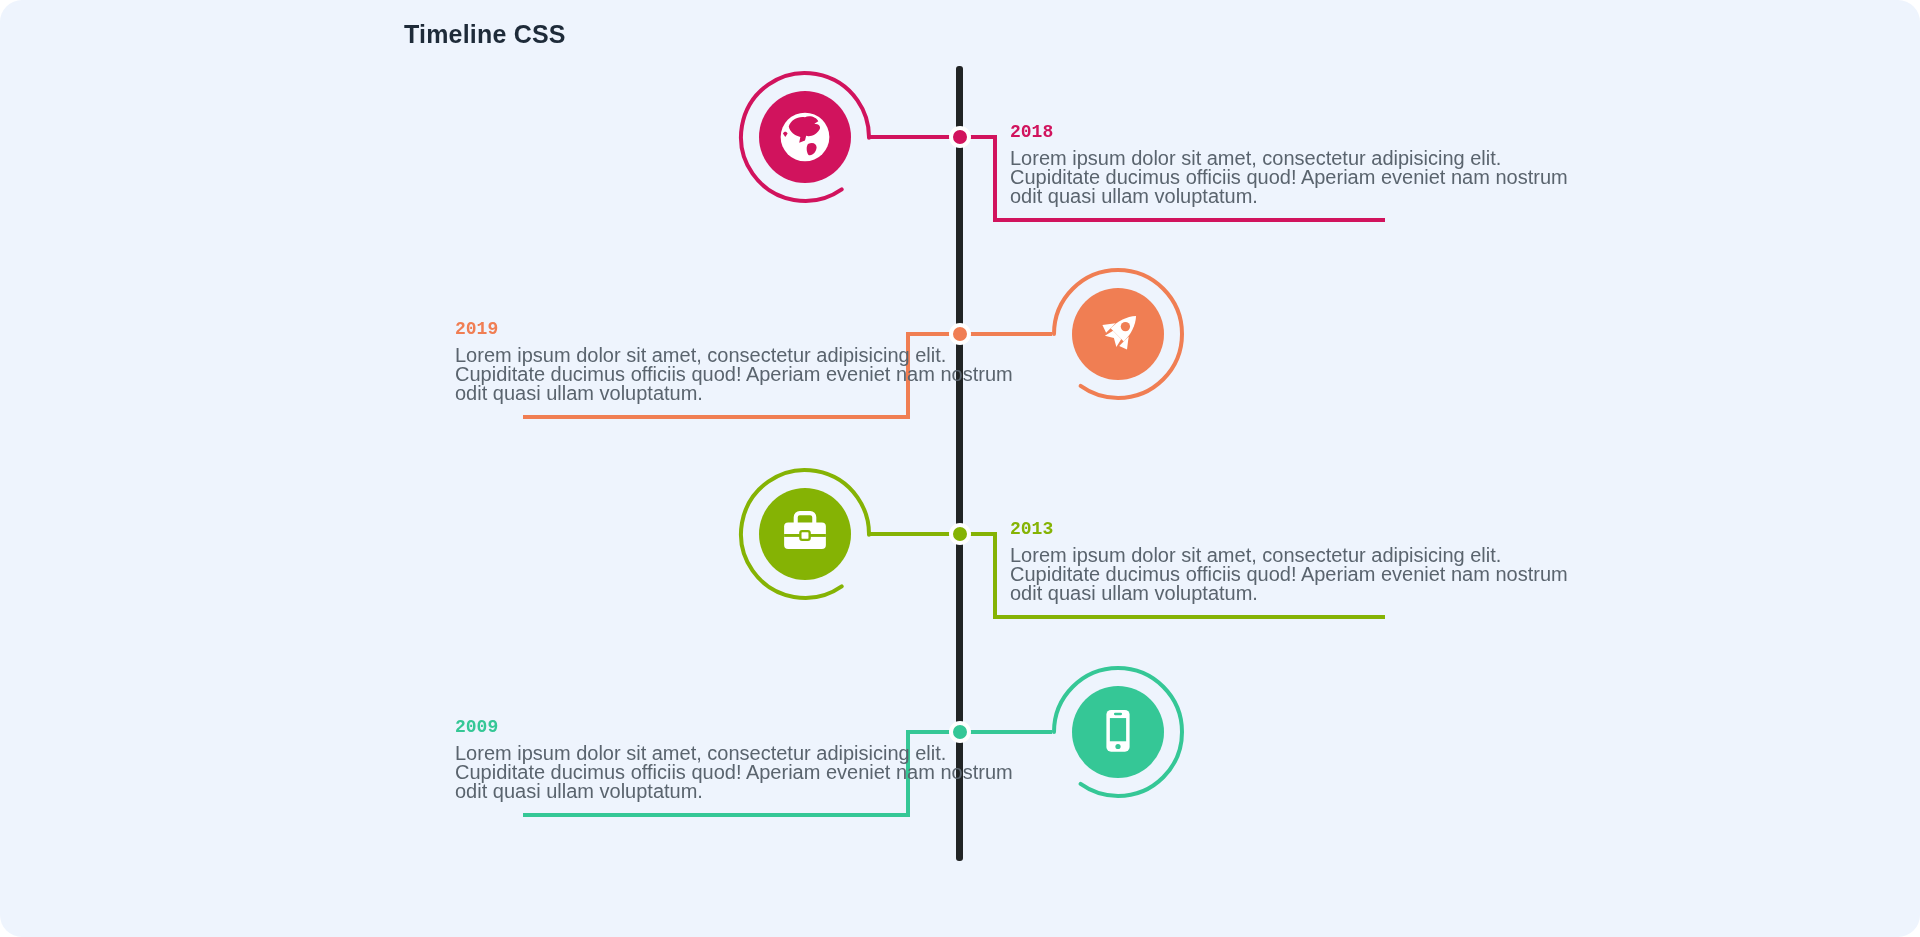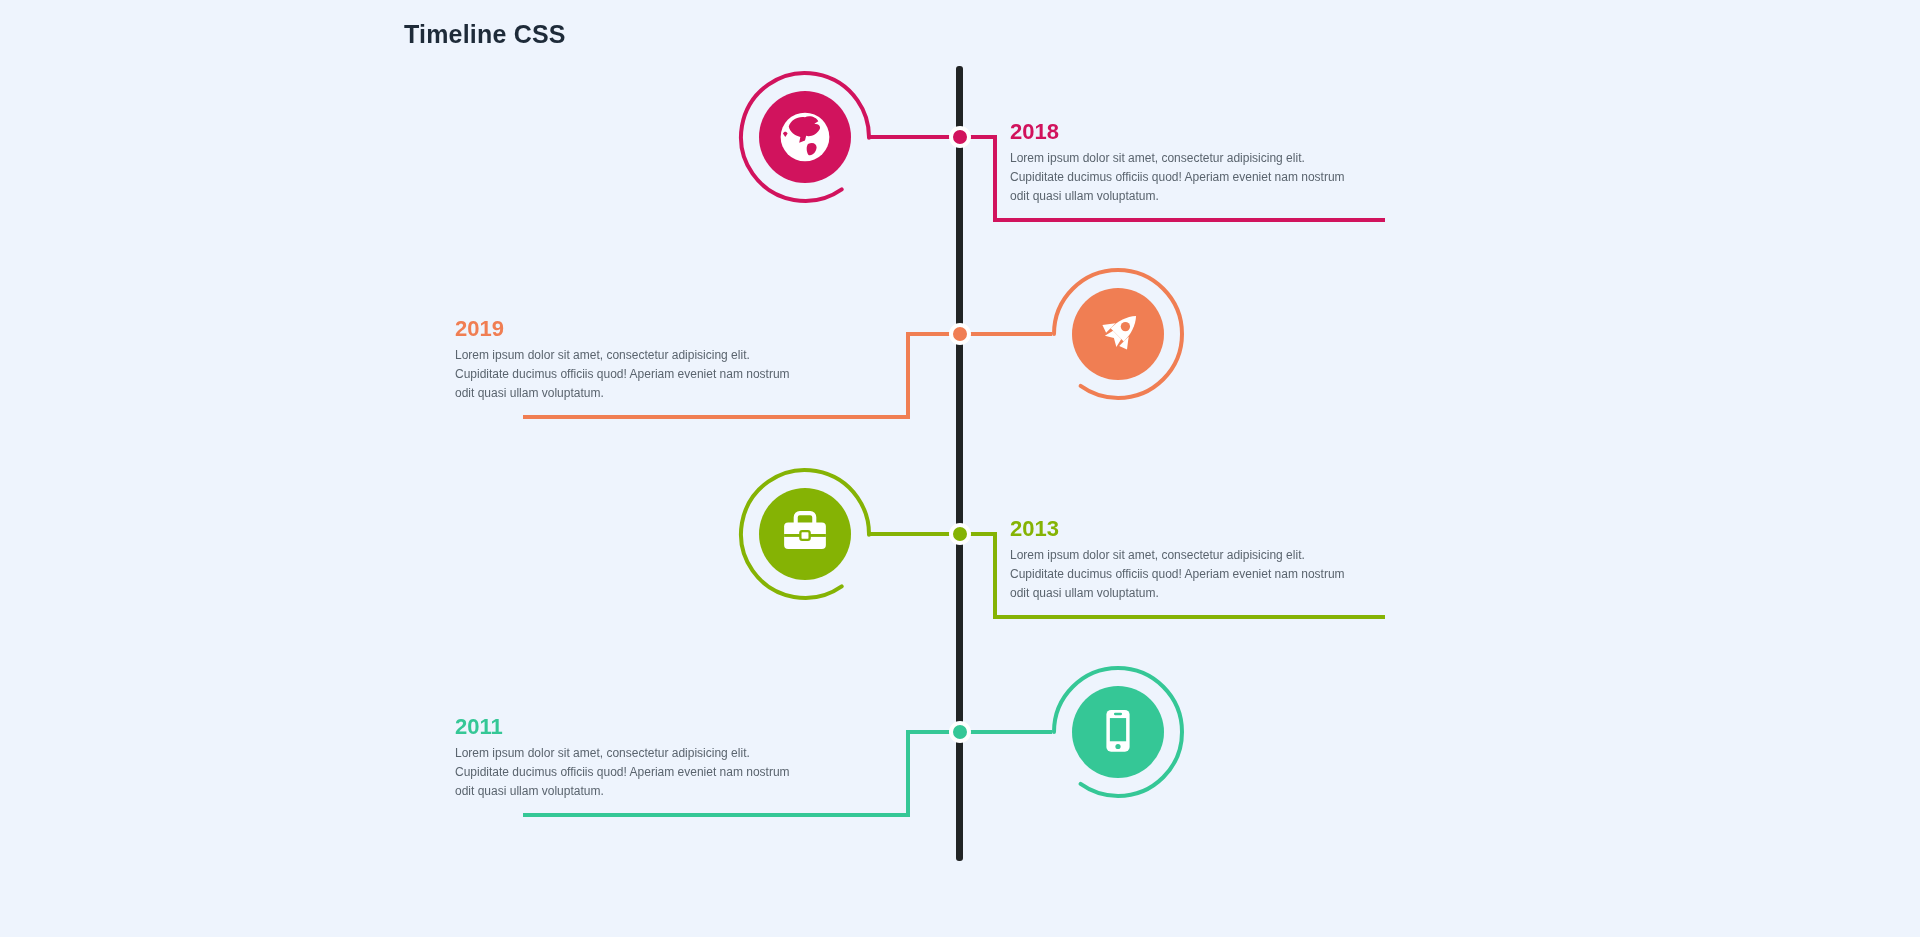"Timeline CSS" .stage { border-radius: none -> 22px }
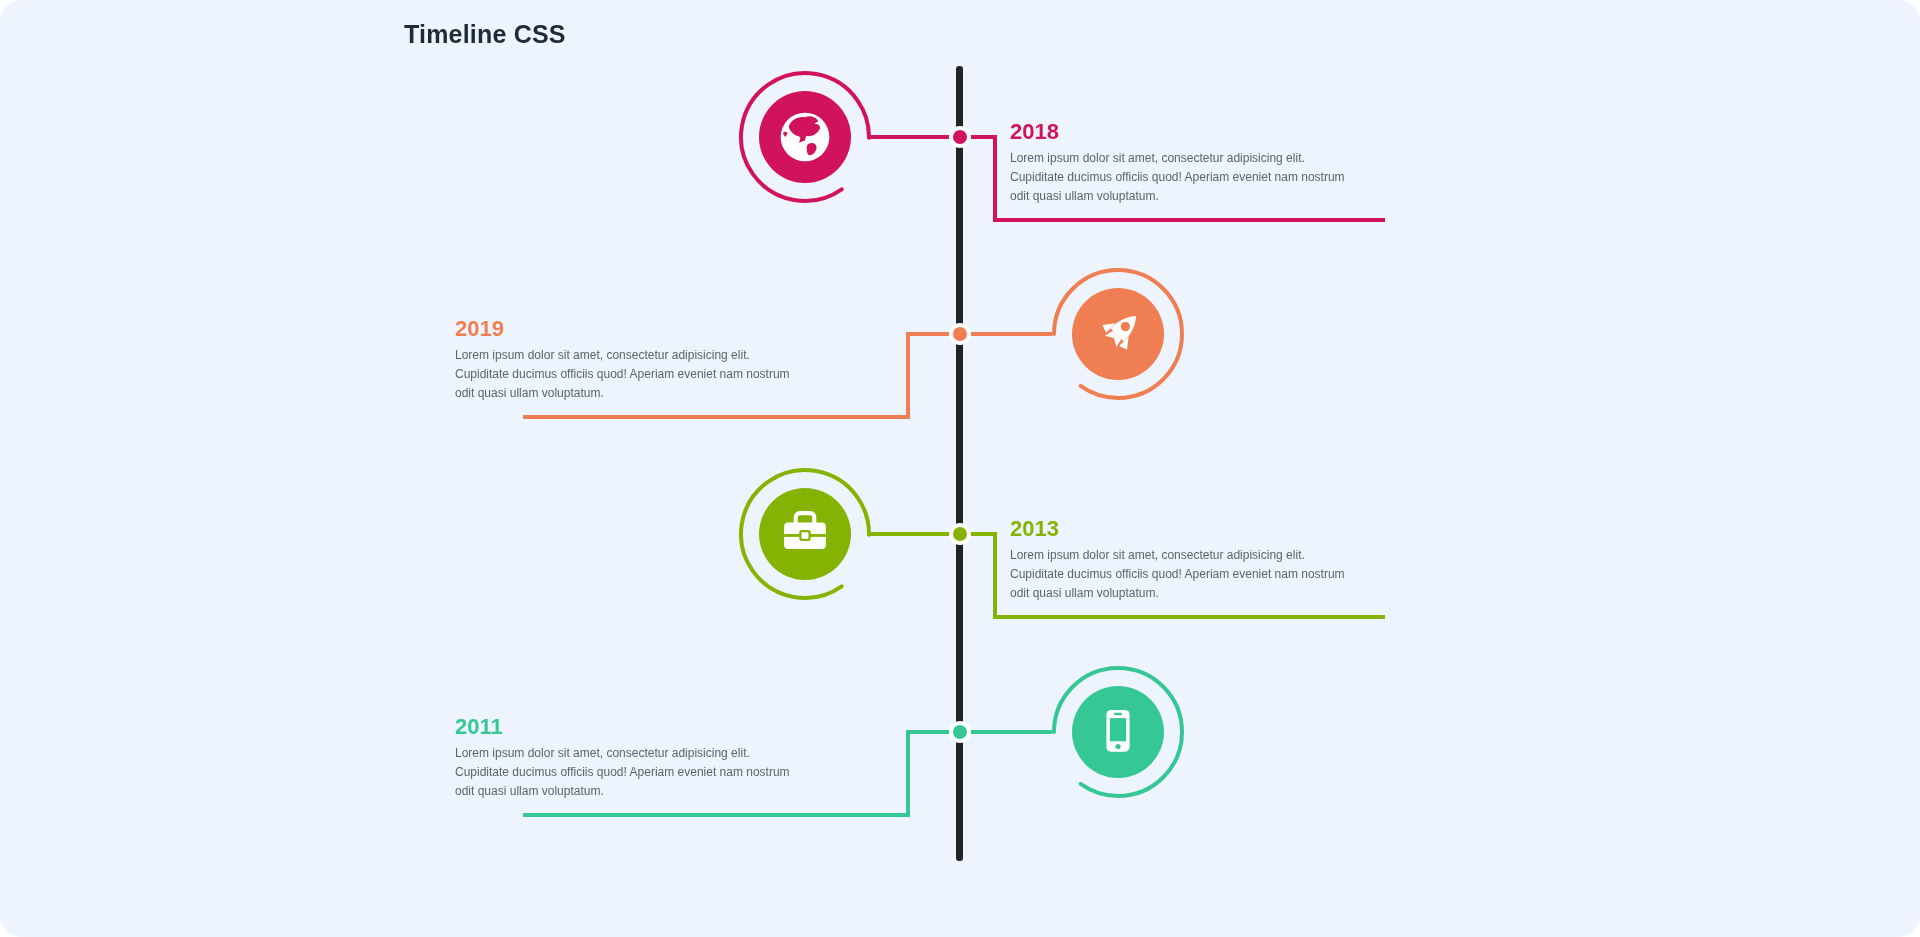"2018" .year { font-family: none -> Liberation Mono, monospace; font-size: 22px -> 18px }
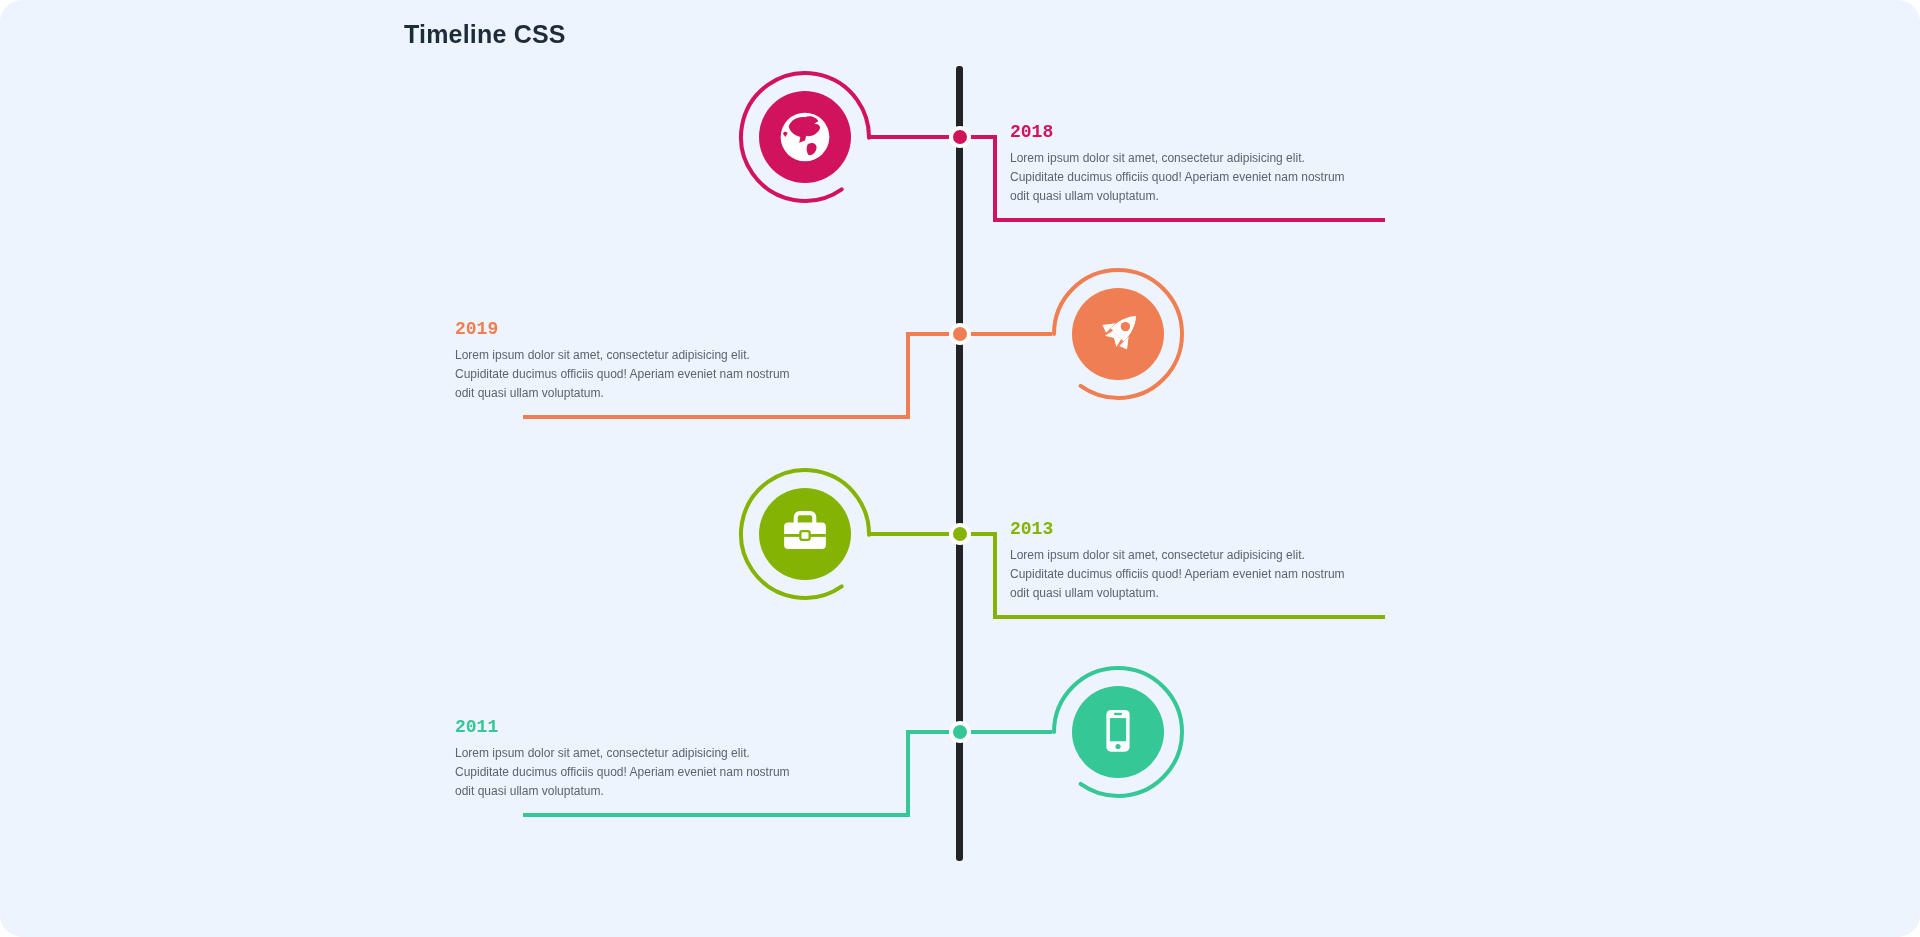"Lorem ipsum dolor sit amet," .desc { font-size: 12px -> 20px }
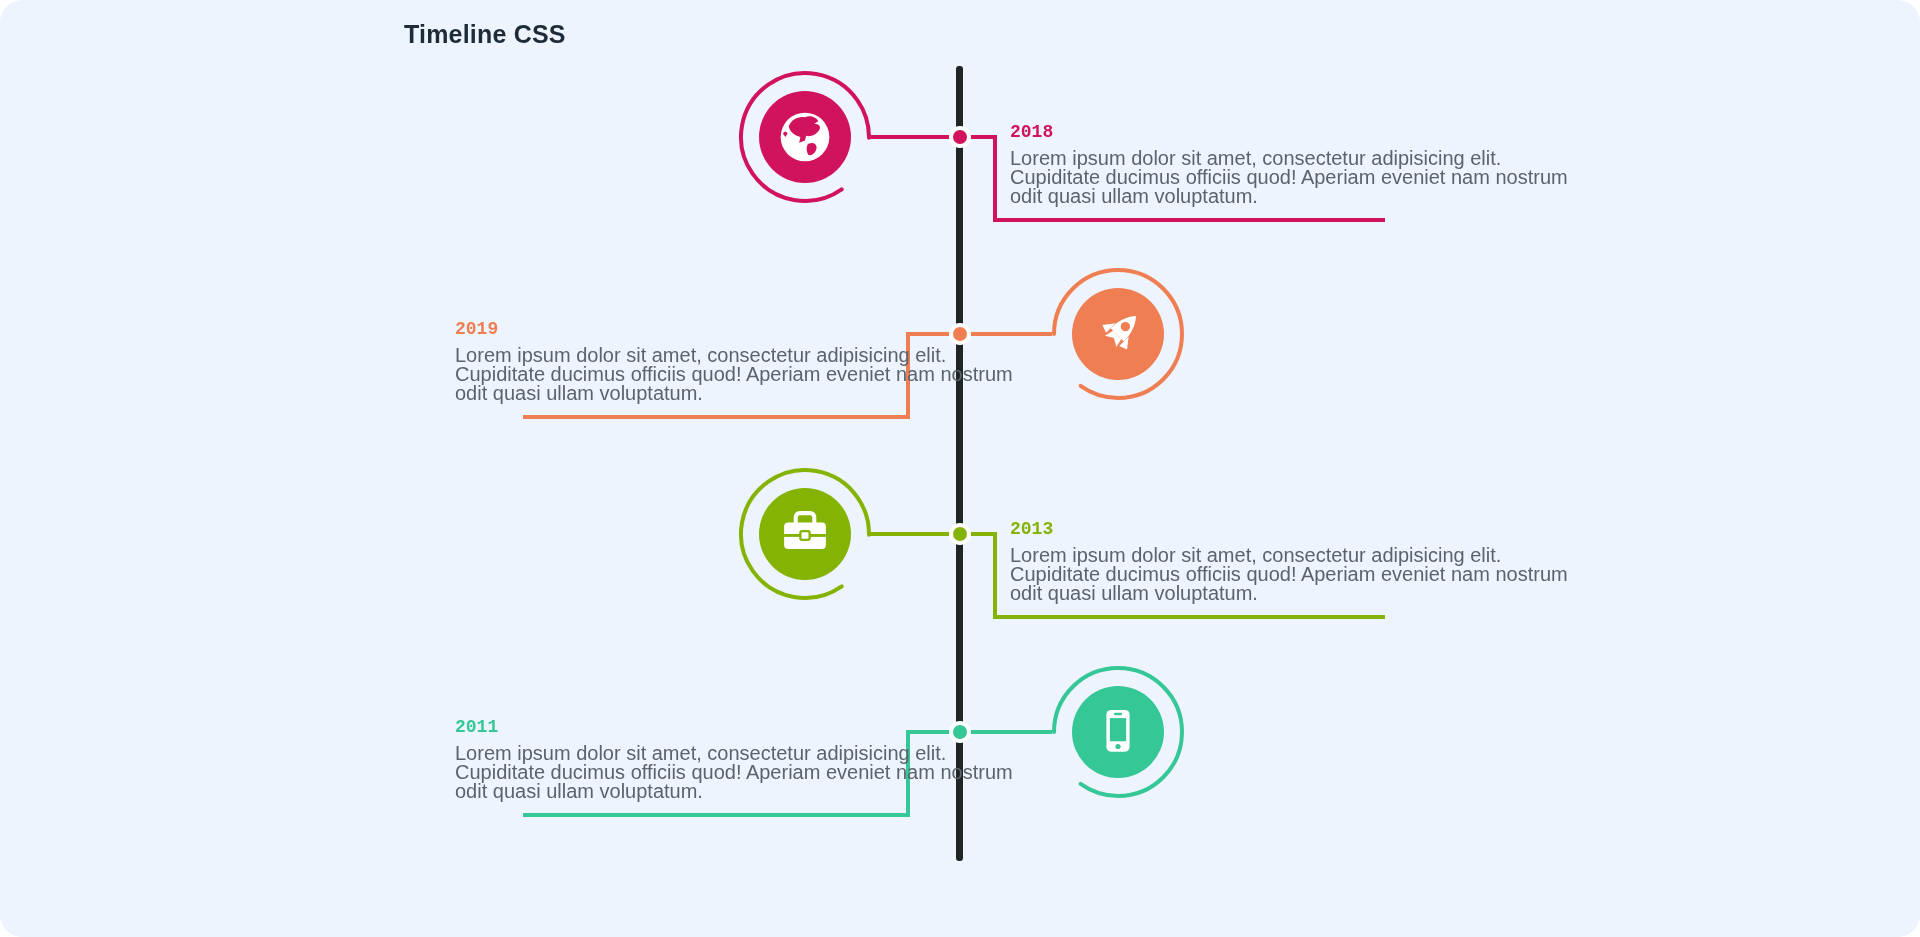"2011" div.year { text: 2011 -> 2009 }
